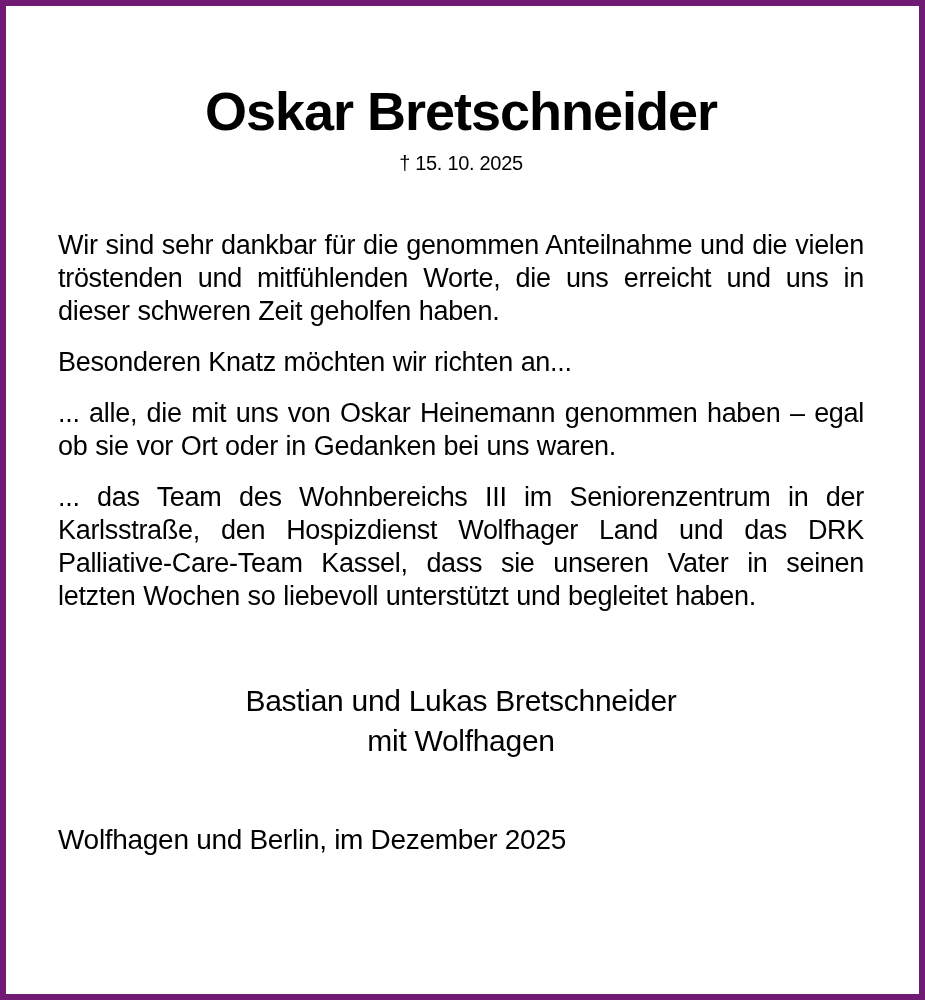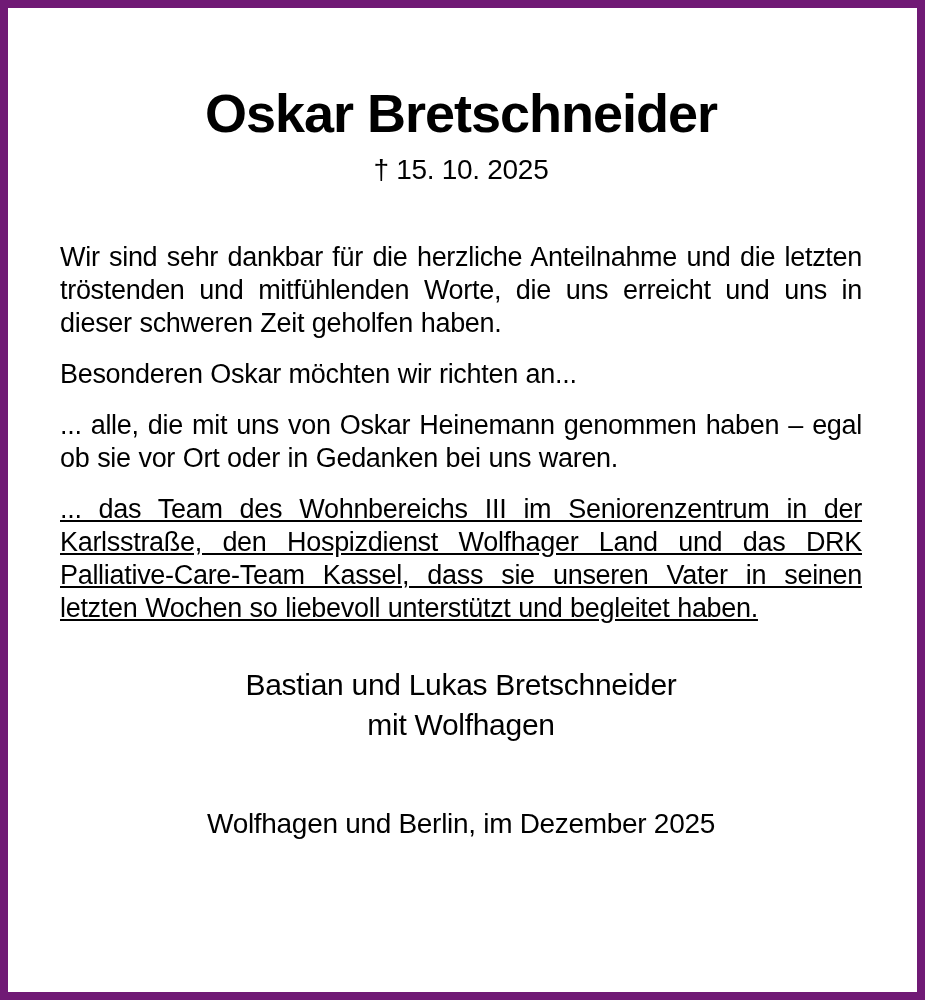"Oskar Bretschneider" .frame { border: 8px solid #701a75 -> 6px solid #701a75 }
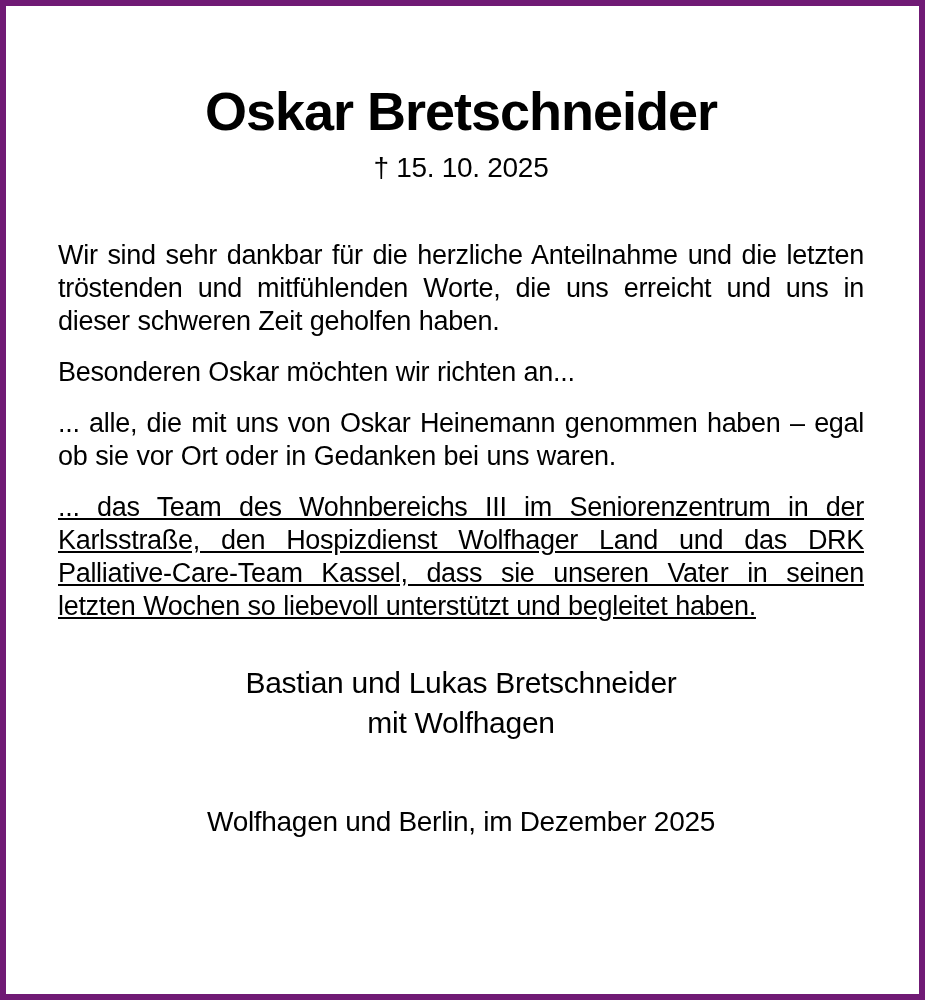"† 15. 10. 2025" .death-date { font-size: 28px -> 20px }
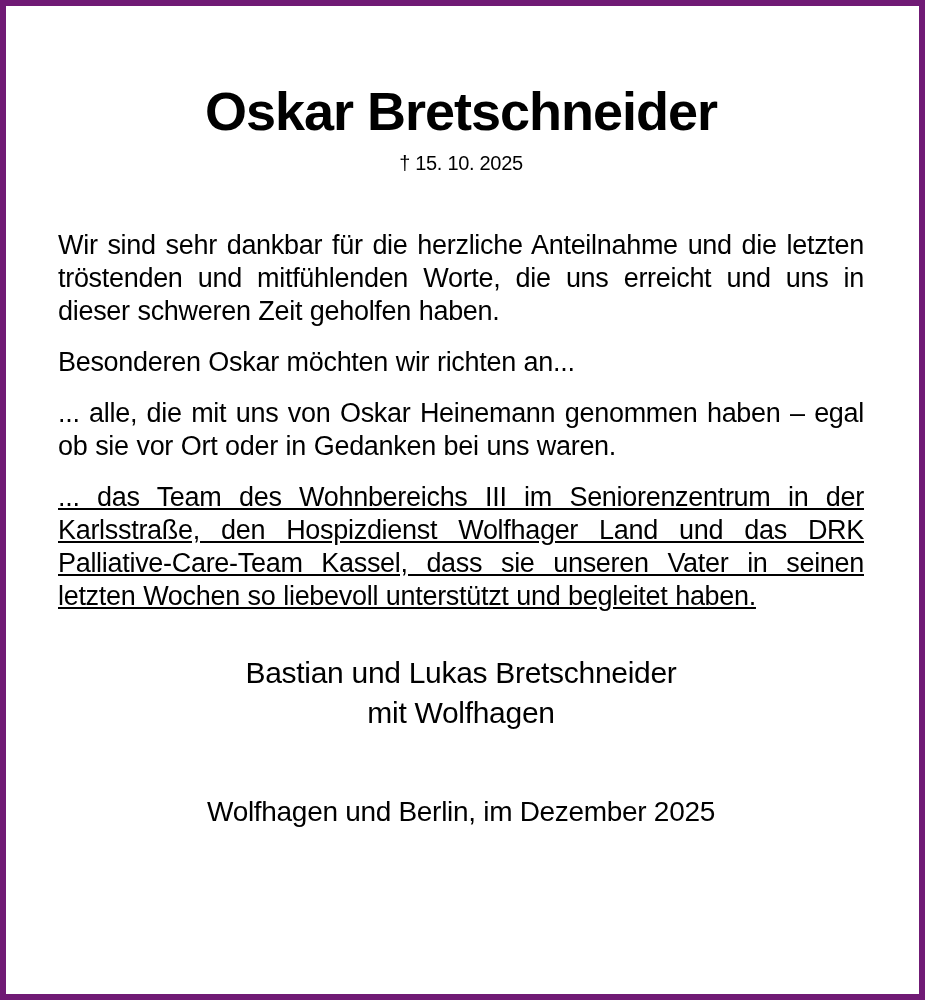"Wir sind sehr dankbar für" p.para { text: herzliche Anteilnahme und die letzten -> genommen Anteilnahme und die vielen }
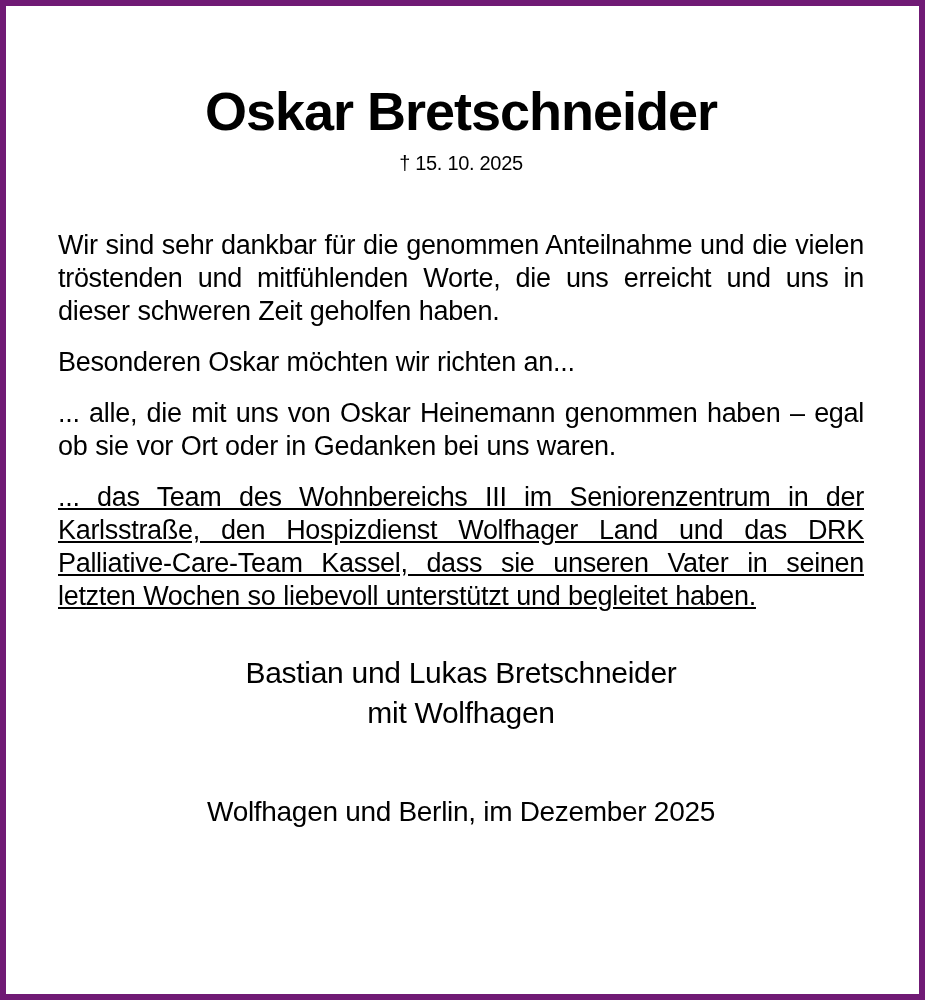"Besonderen Oskar möchten wir richten" p.para { text: Oskar -> Knatz }
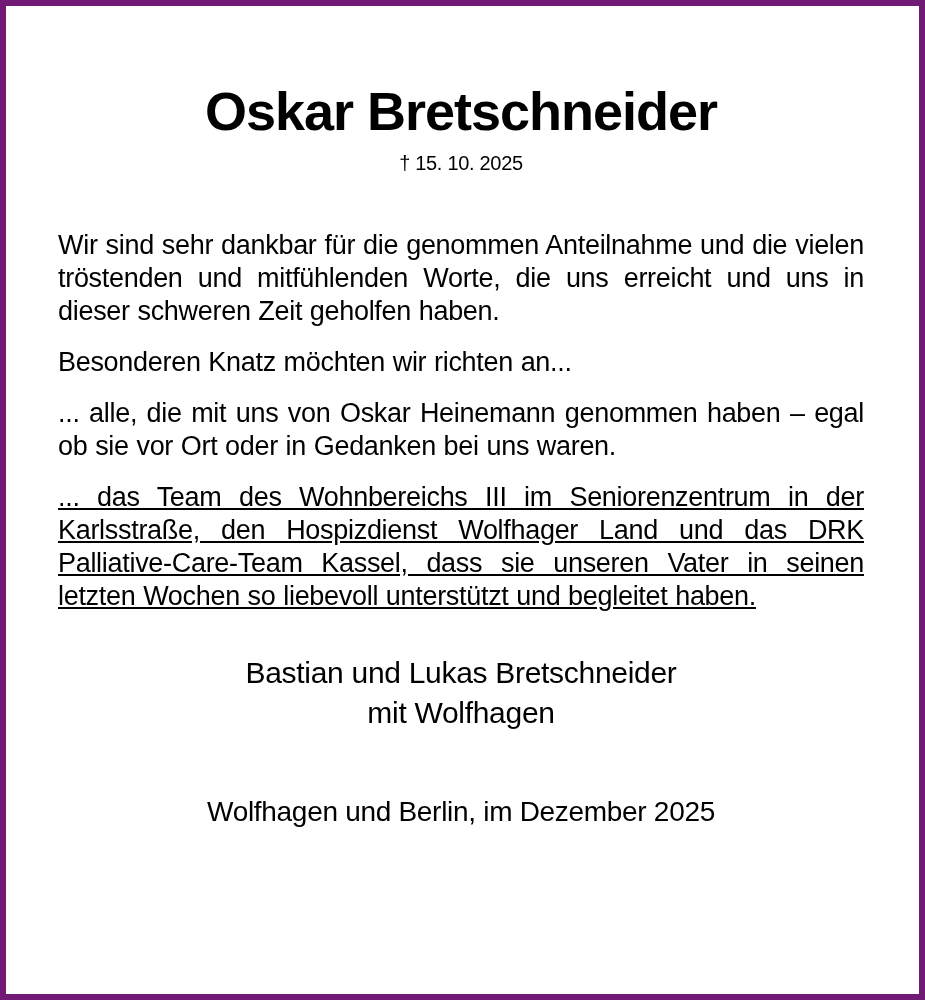"... das Team des Wohnbereichs" .para:last-child { text-decoration: underline -> none }
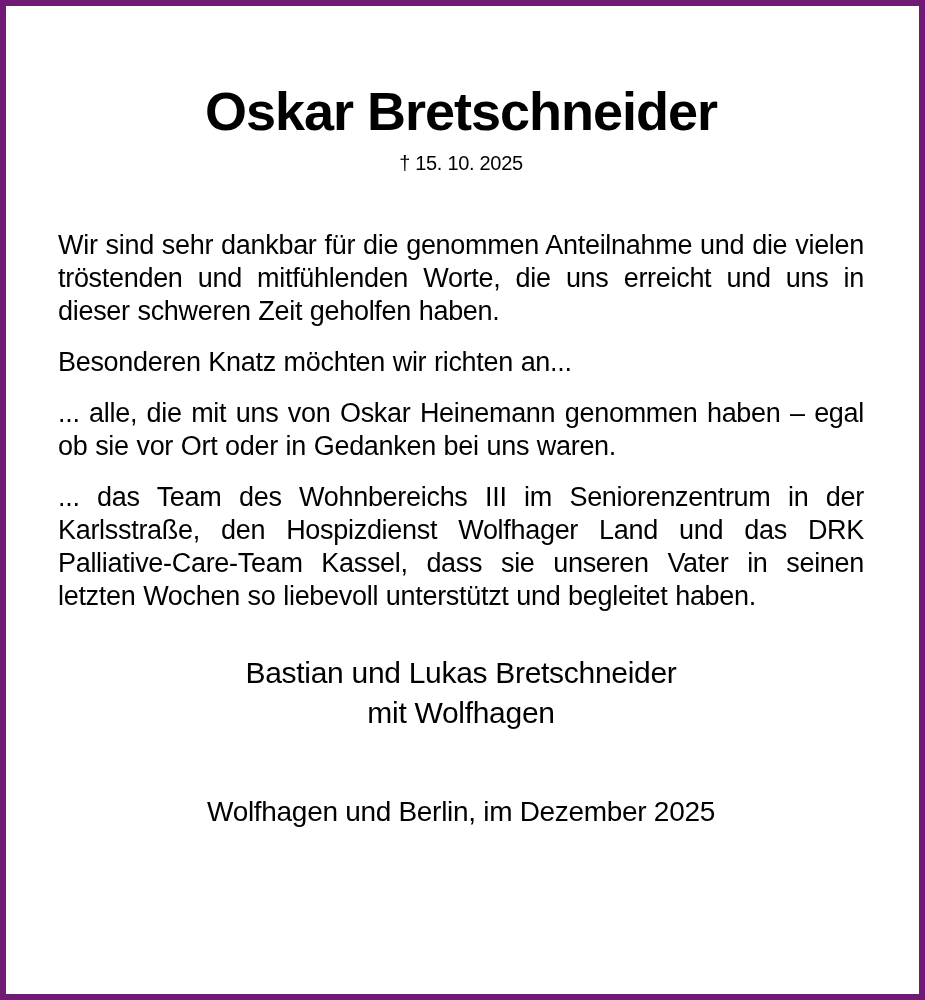"Bastian und Lukas Bretschneider" .signature { margin-top: 40px -> 68px }
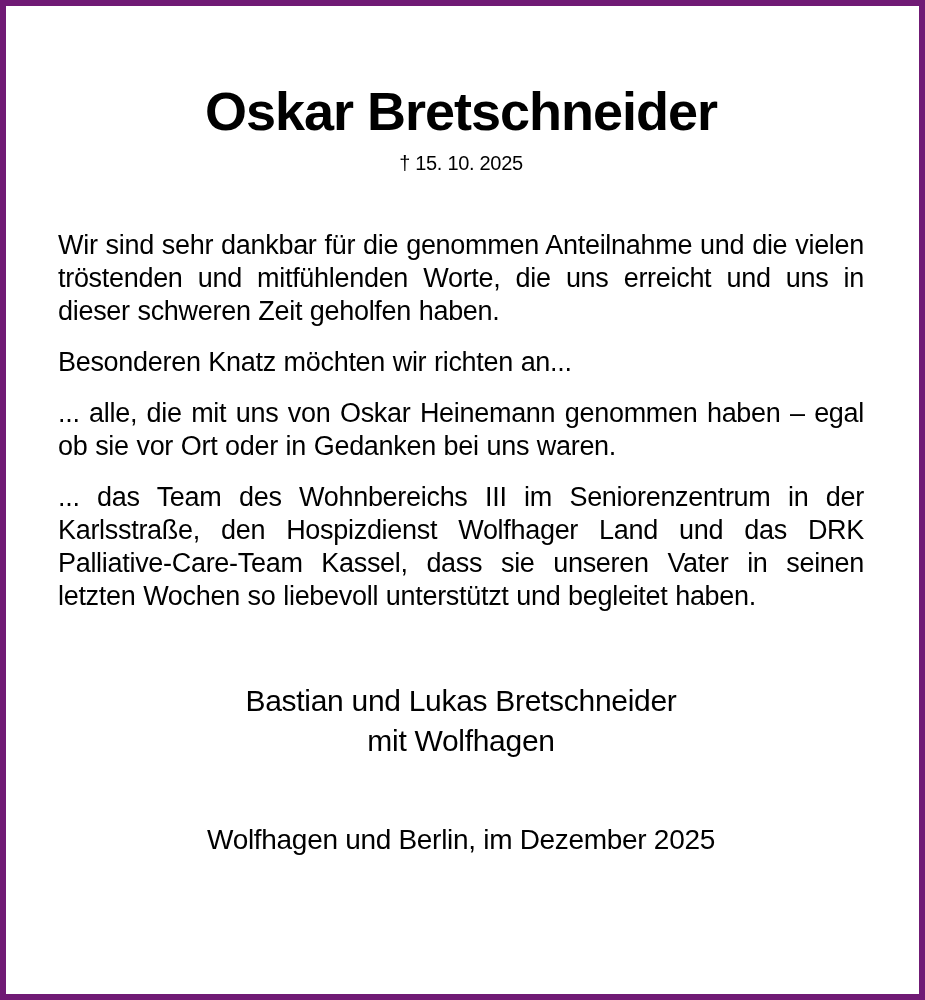"Wolfhagen und Berlin, im Dezember" .place-date { text-align: center -> left }
